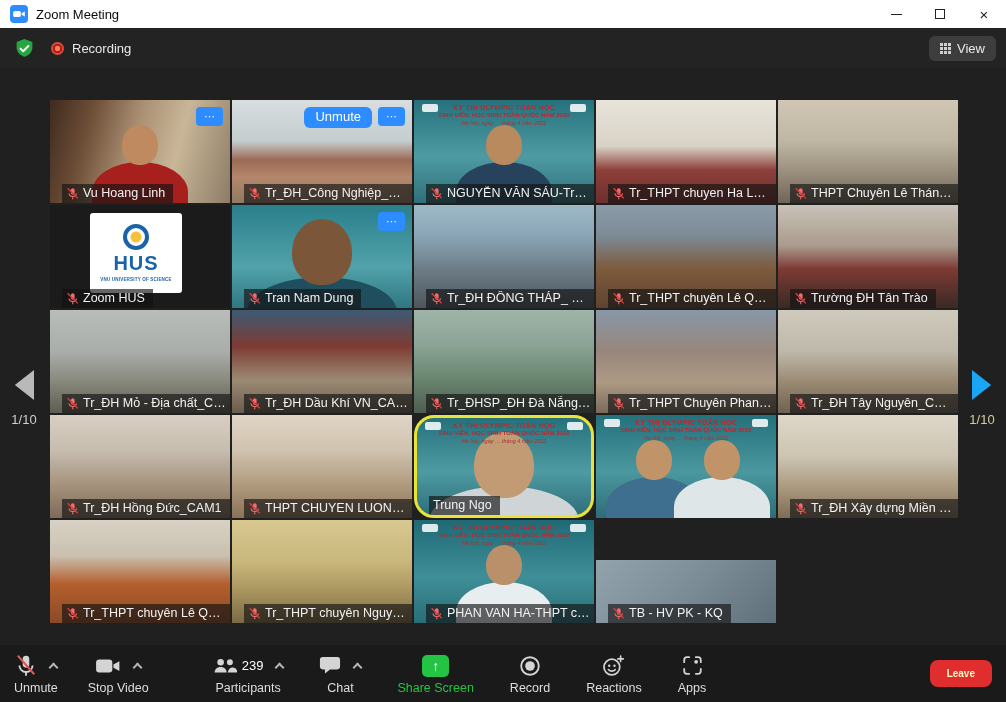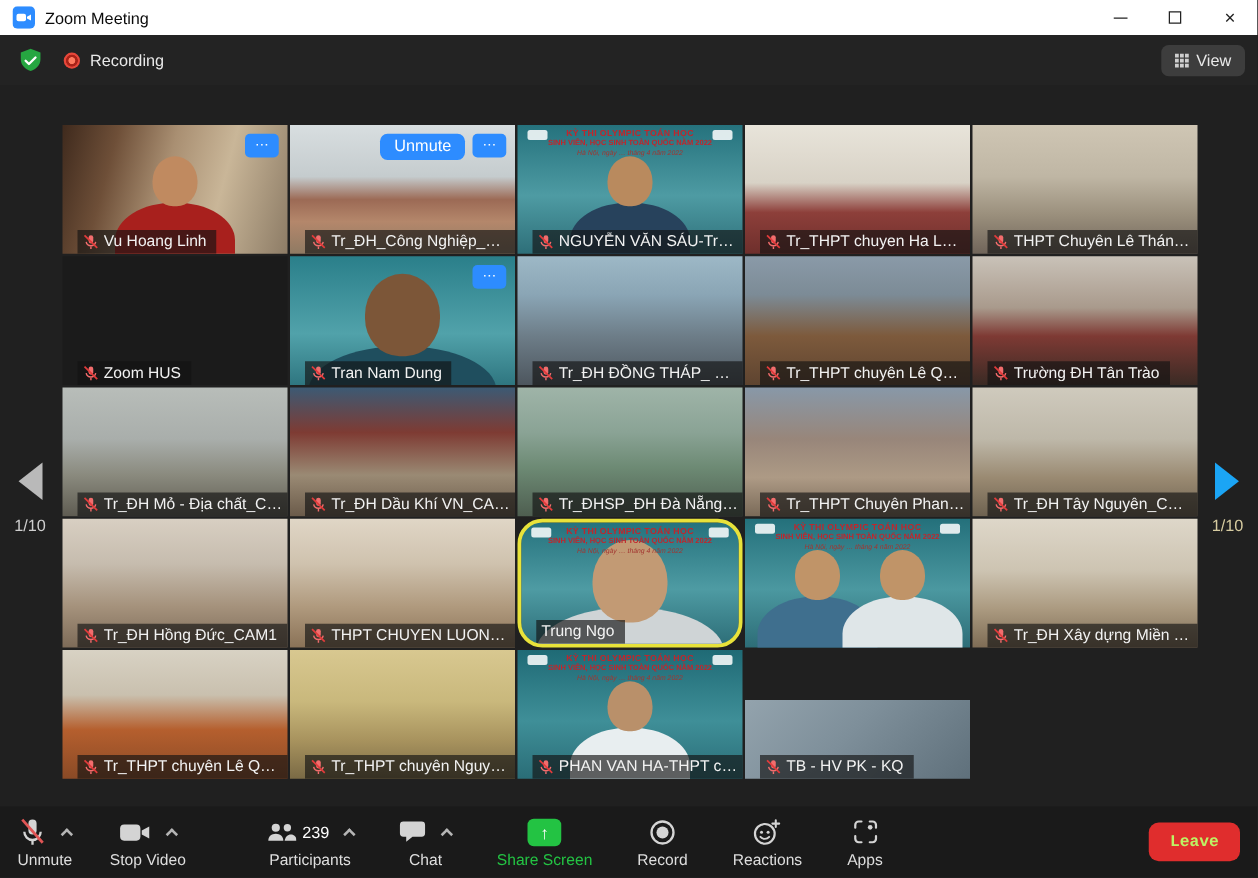"HUS" div.hus-card { html: none -> <div> <div></div> <div>HUS</div> <div>VNU UNIVERSITY OF SCIENCE</div> </div> }
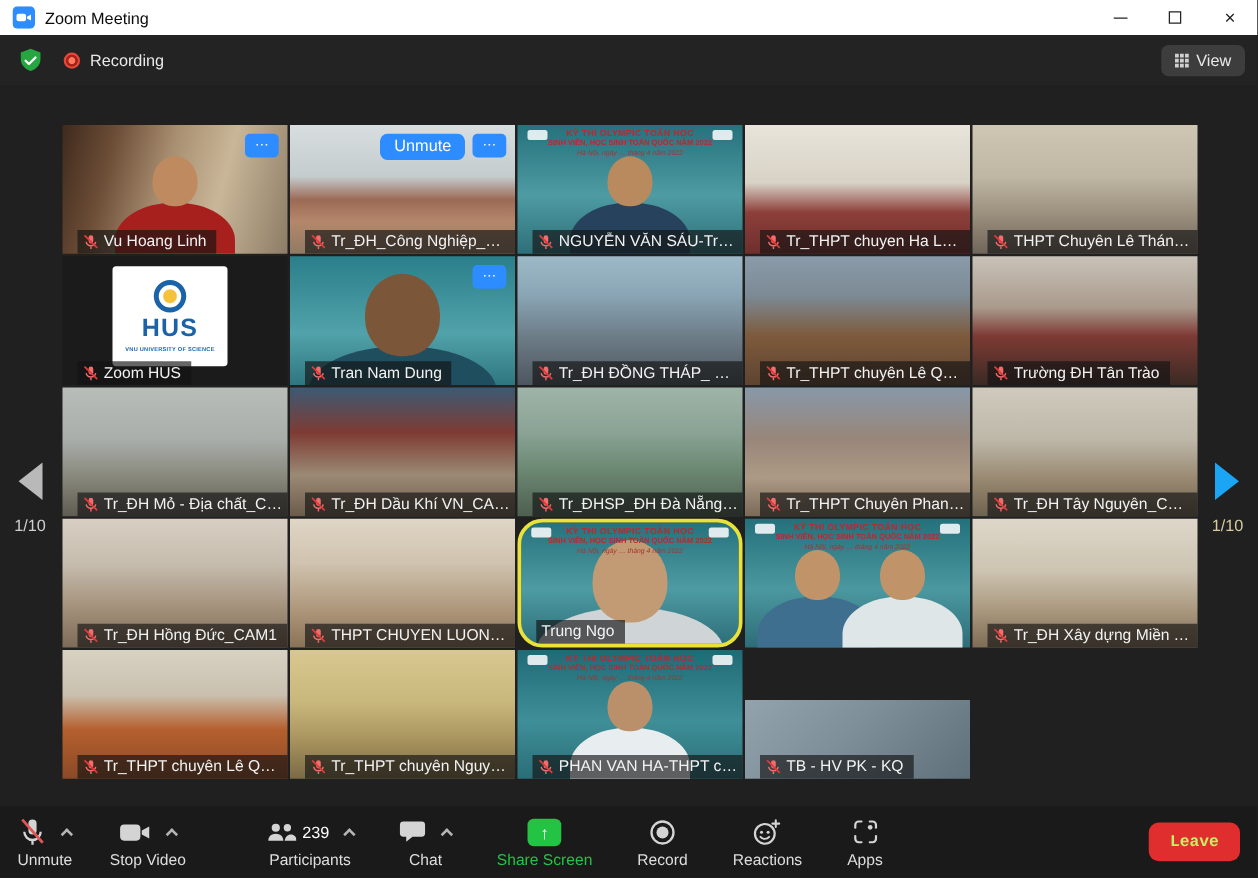"Leave" .leave-btn { color: #bef264 -> #fef9c3; font-family: Liberation Mono, monospace -> Liberation Sans, sans-serif; font-size: 13px -> 10px }
